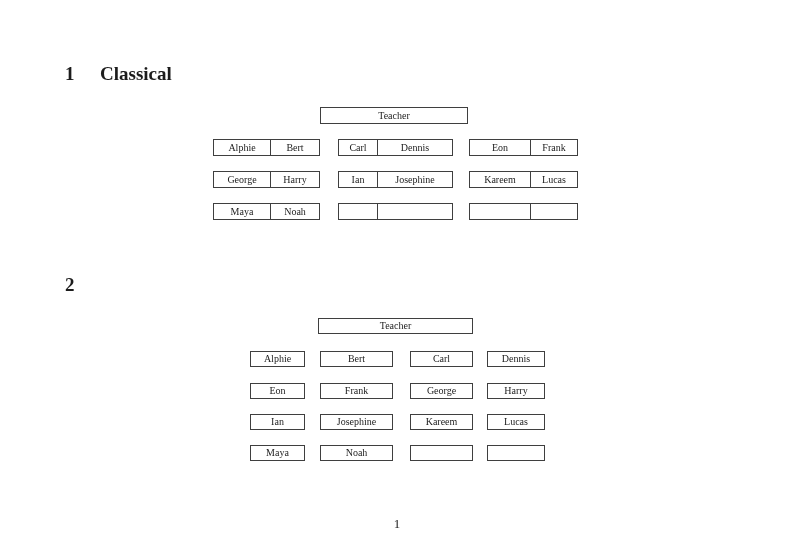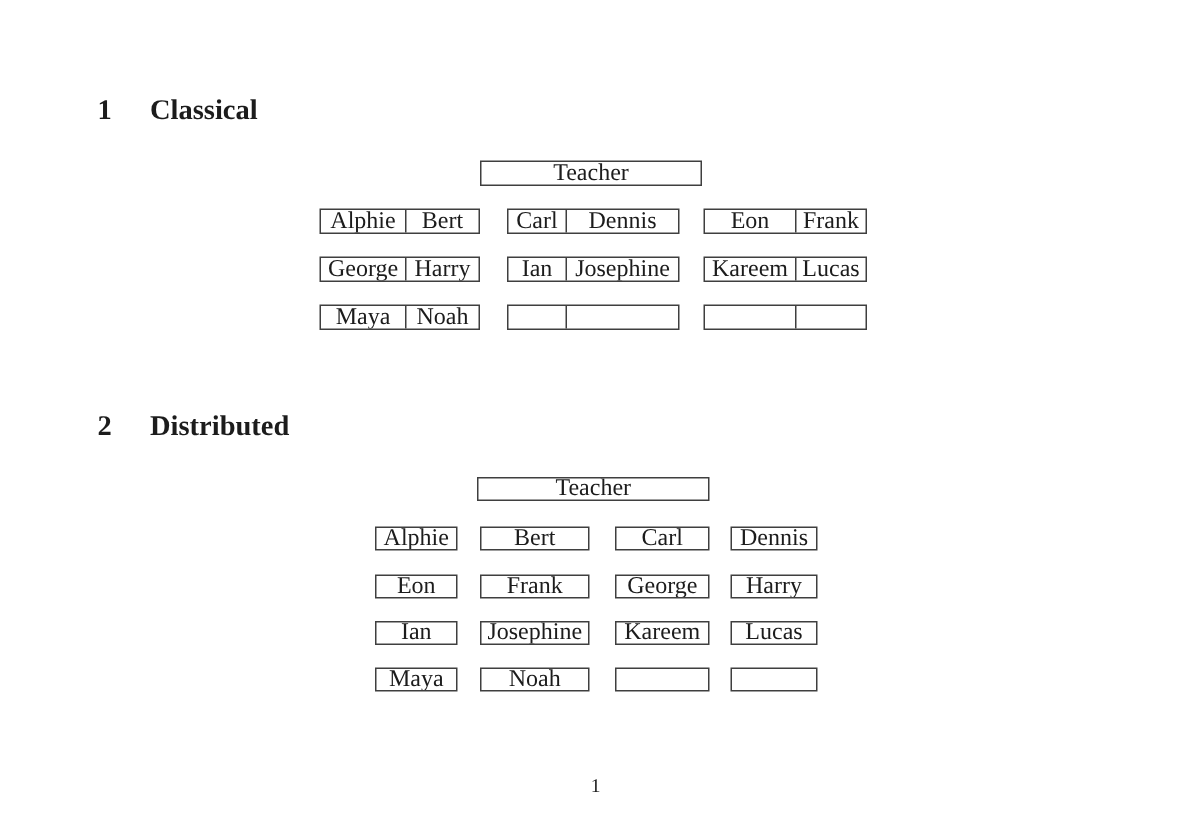"Teacher" .seat { font-size: 16px -> 10px }
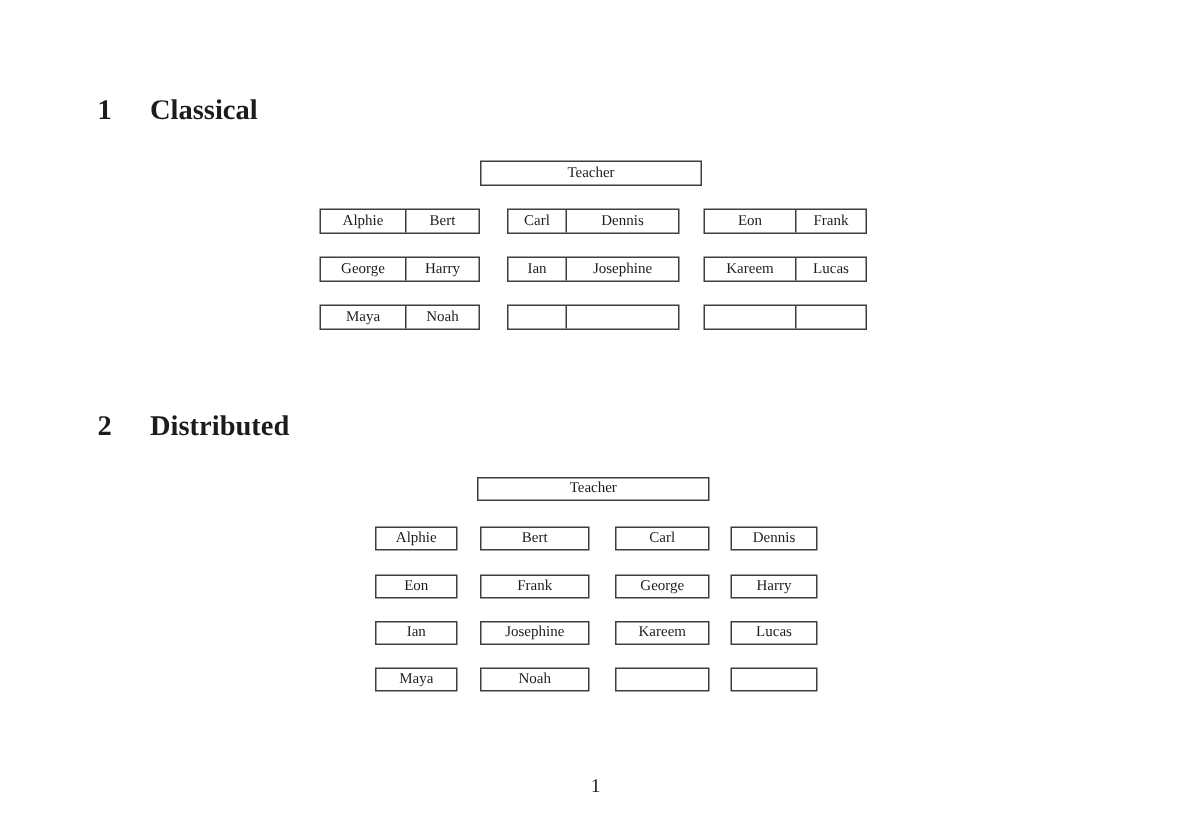"Distributed" span.sec-title { html: <span>Distributed</span> -> none }
